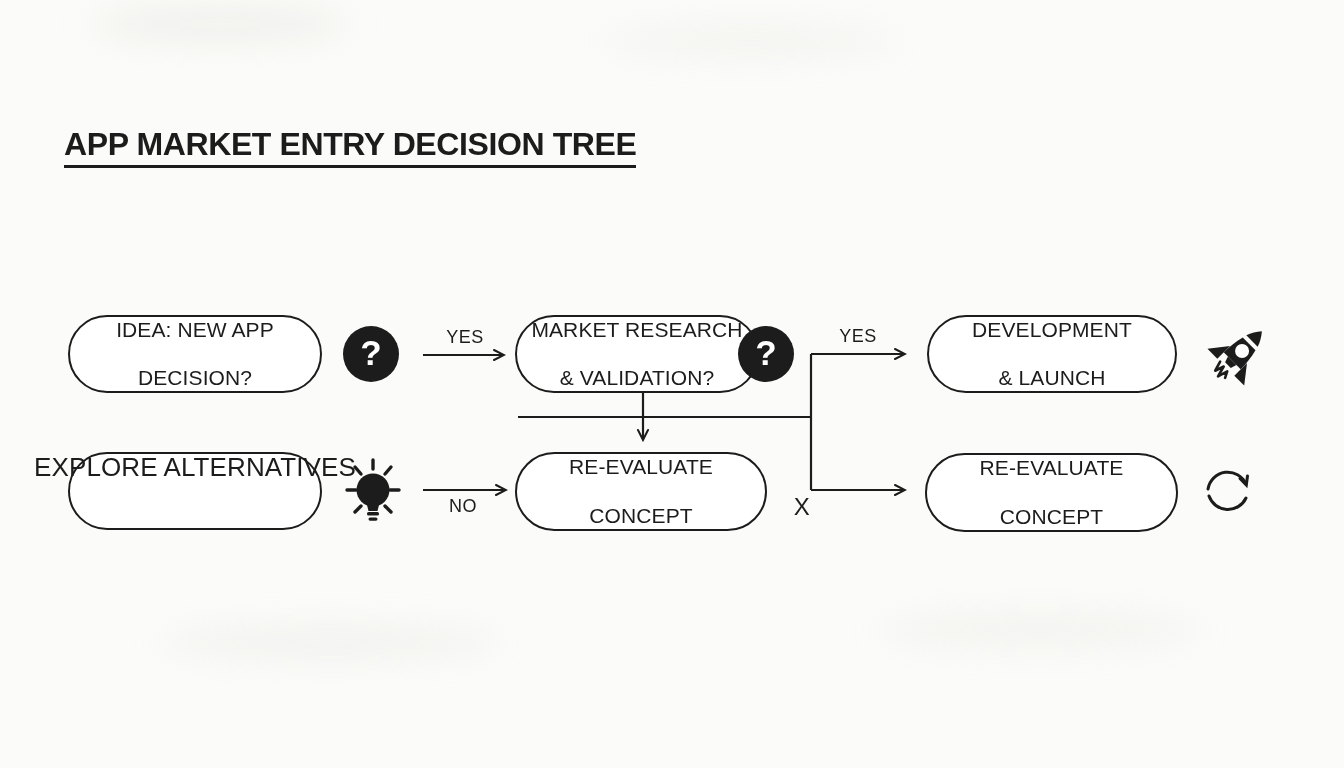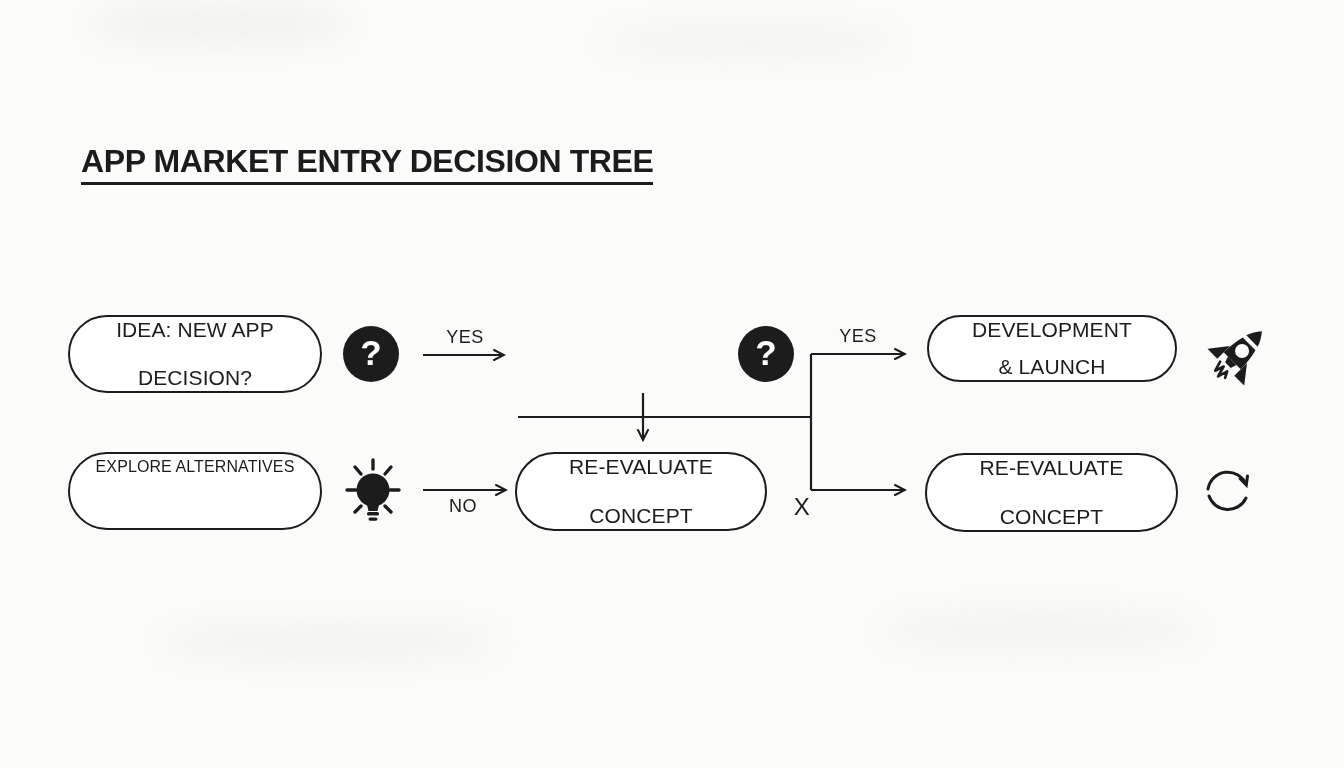"APP MARKET ENTRY DECISION TREE" .title { margin: 17px -> 0 }
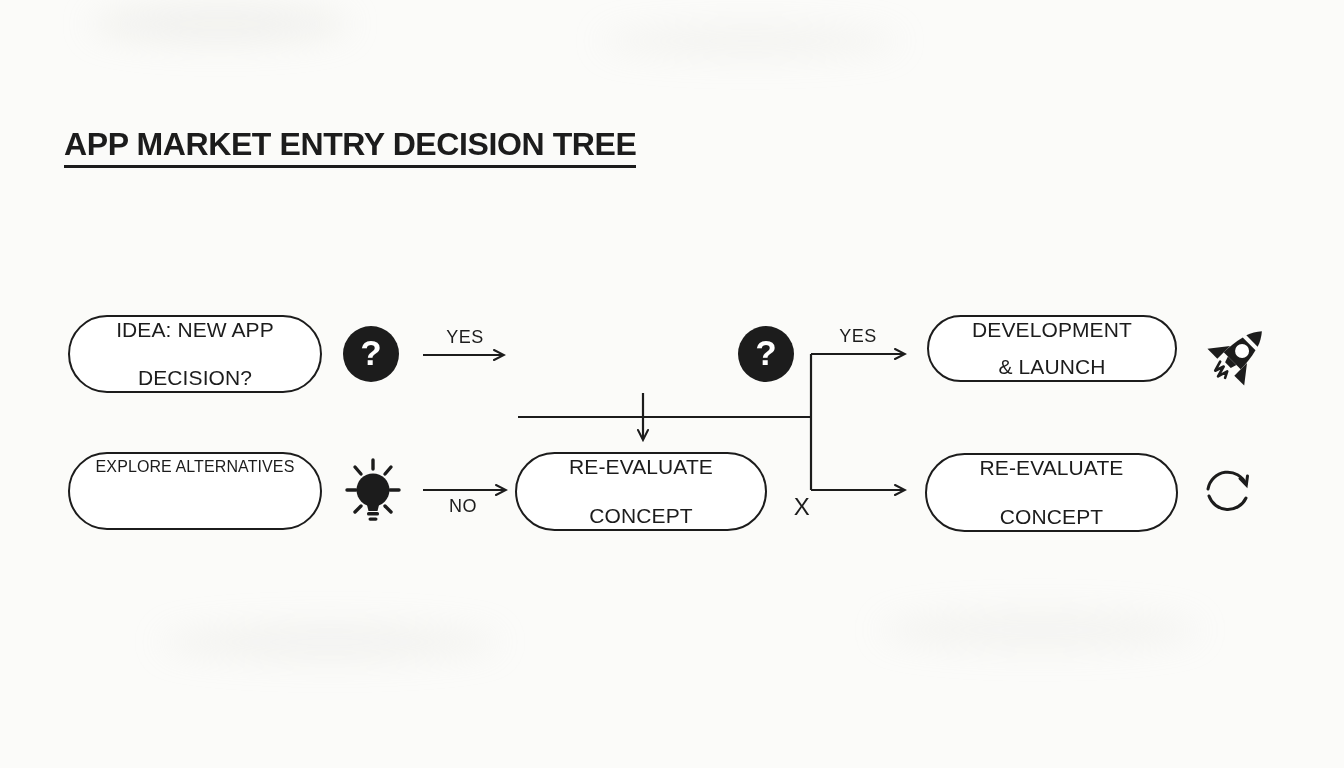"MARKET RESEARCH" div.node { html: none -> <div> <span>MARKET RESEARCH</span> <span>&amp; VALIDATION?</span> </div> }
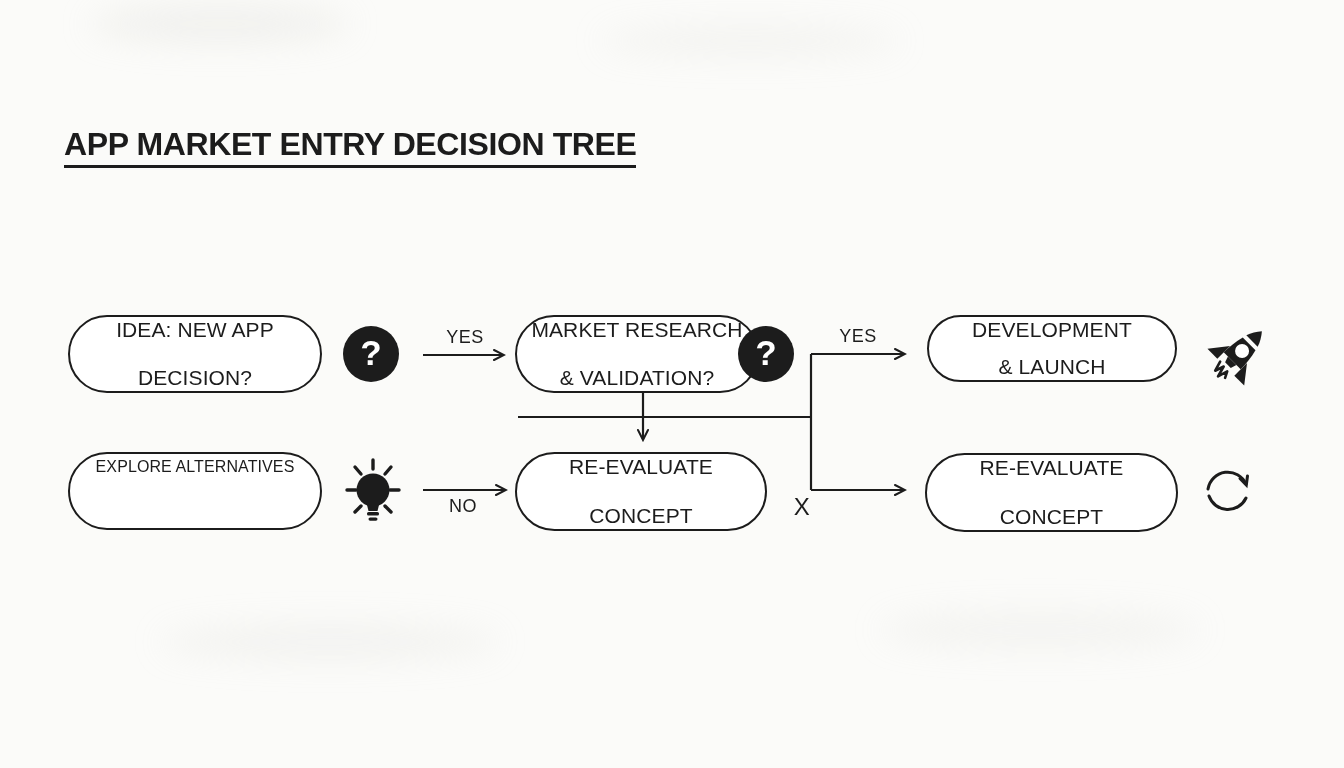"DEVELOPMENT" div.node { height: 67px -> 78px }
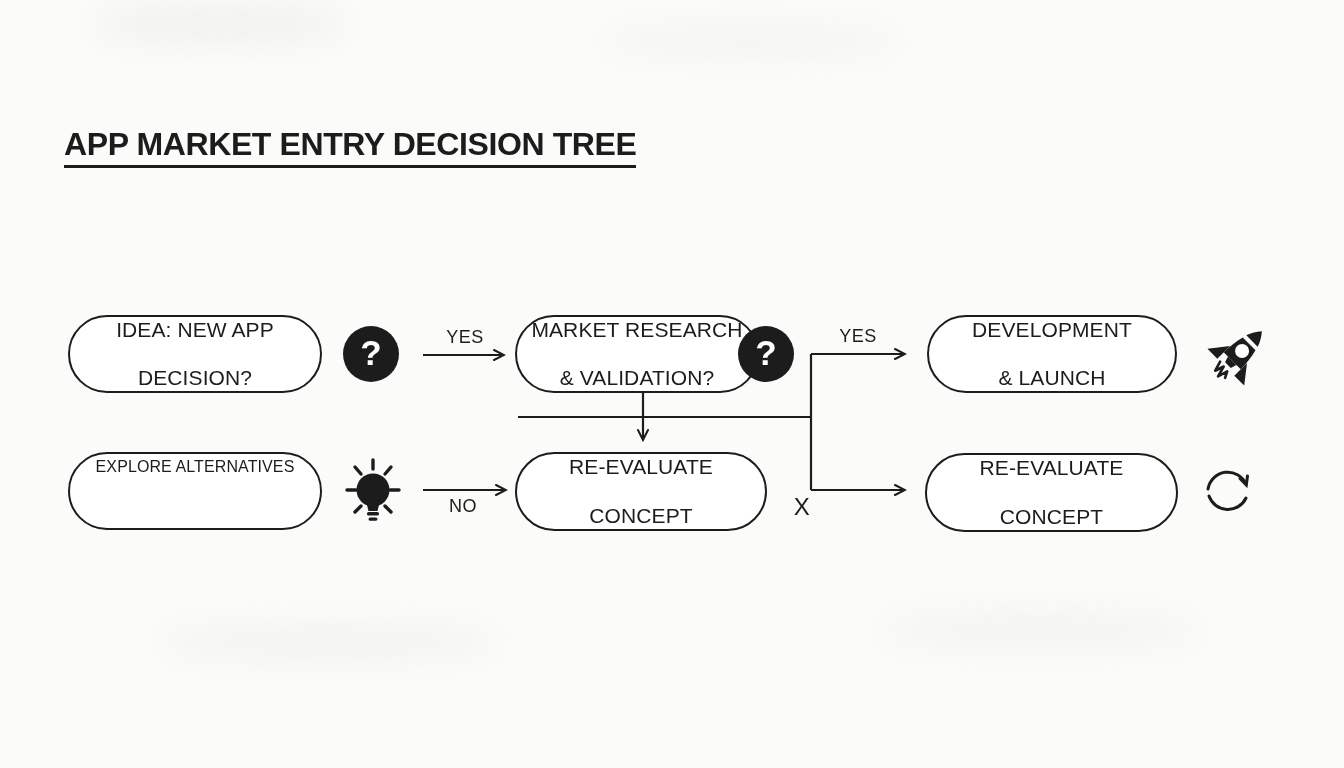"EXPLORE ALTERNATIVES" .node.single { font-size: 16px -> 26px }
